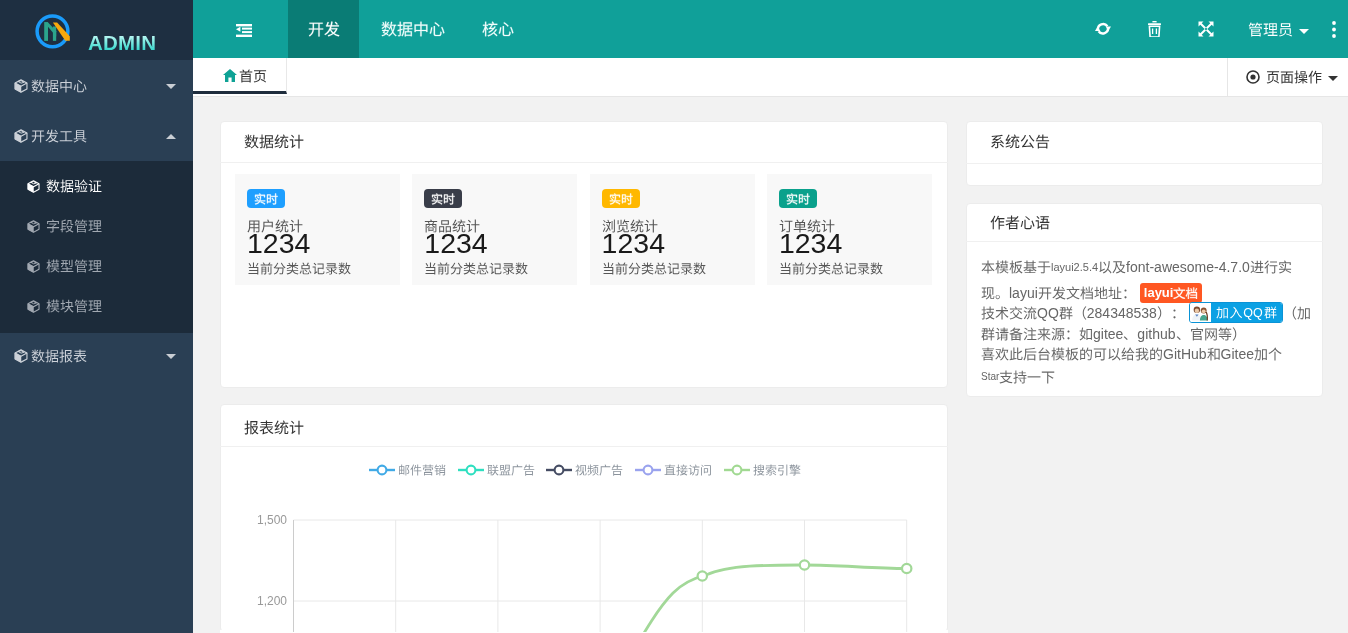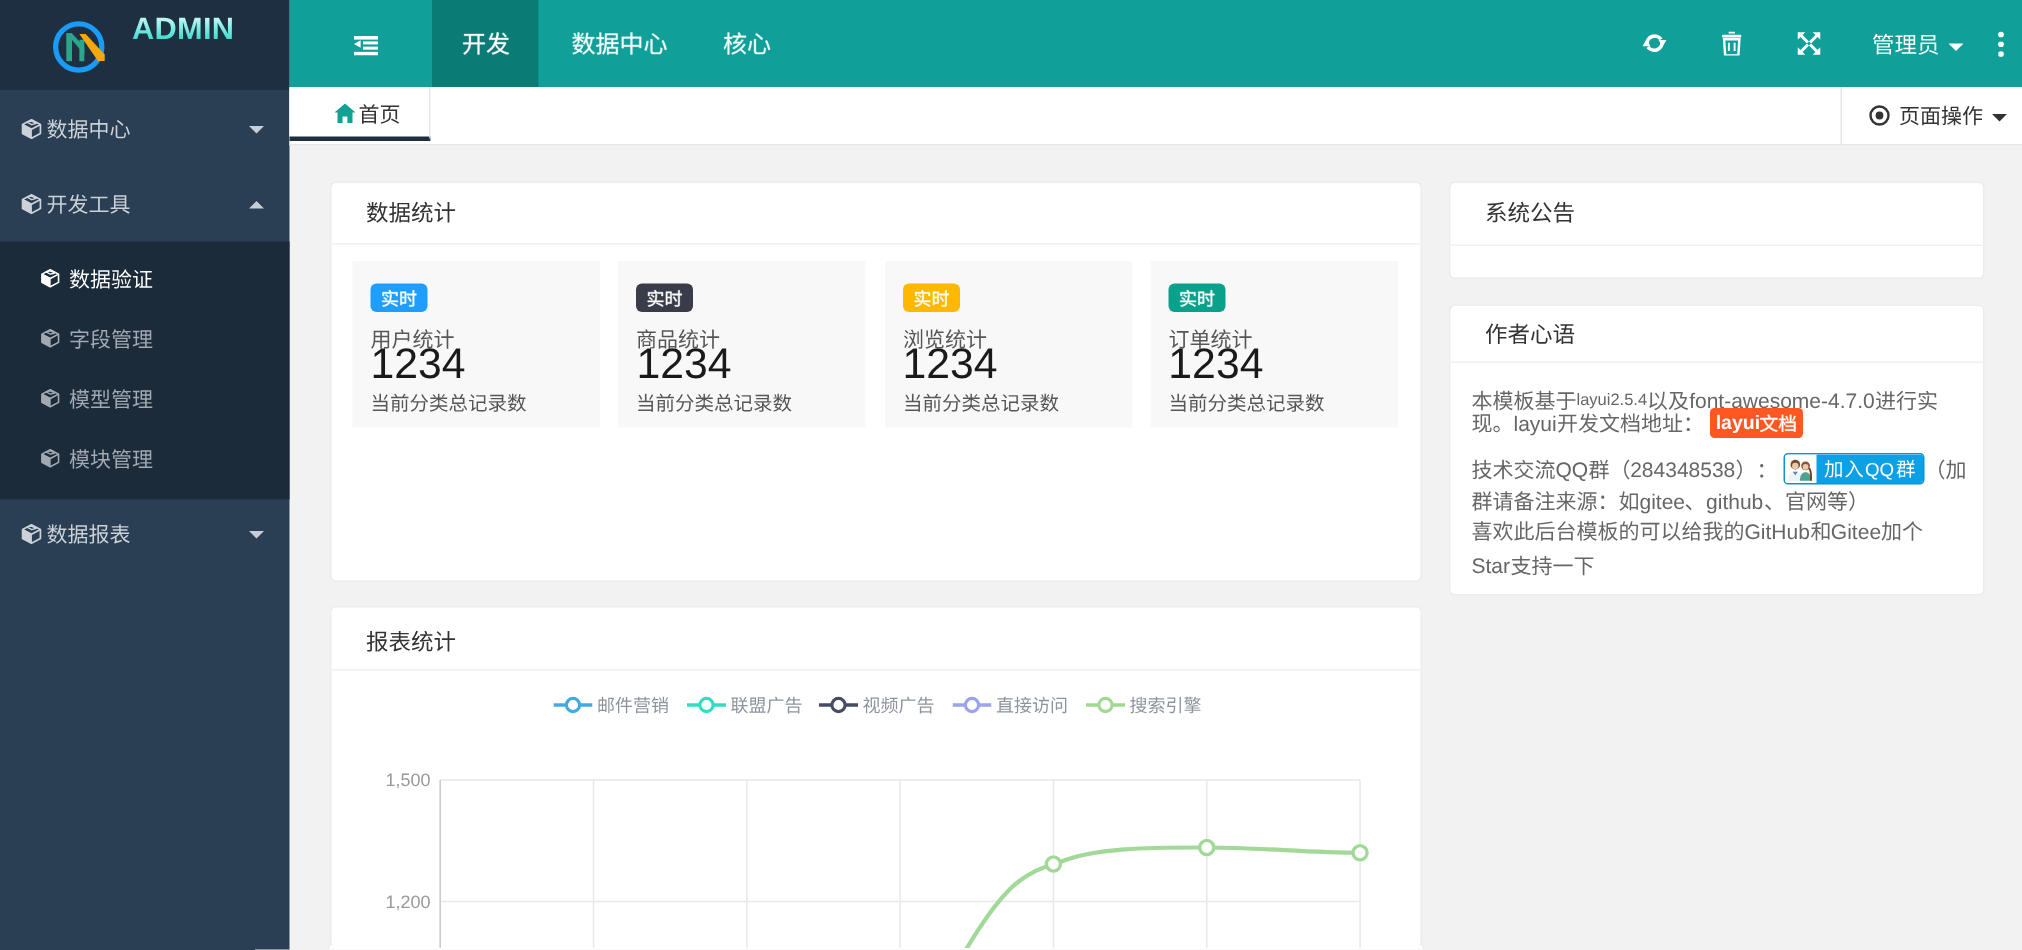"ADMIN" div.abs { top: 8px -> 31px }
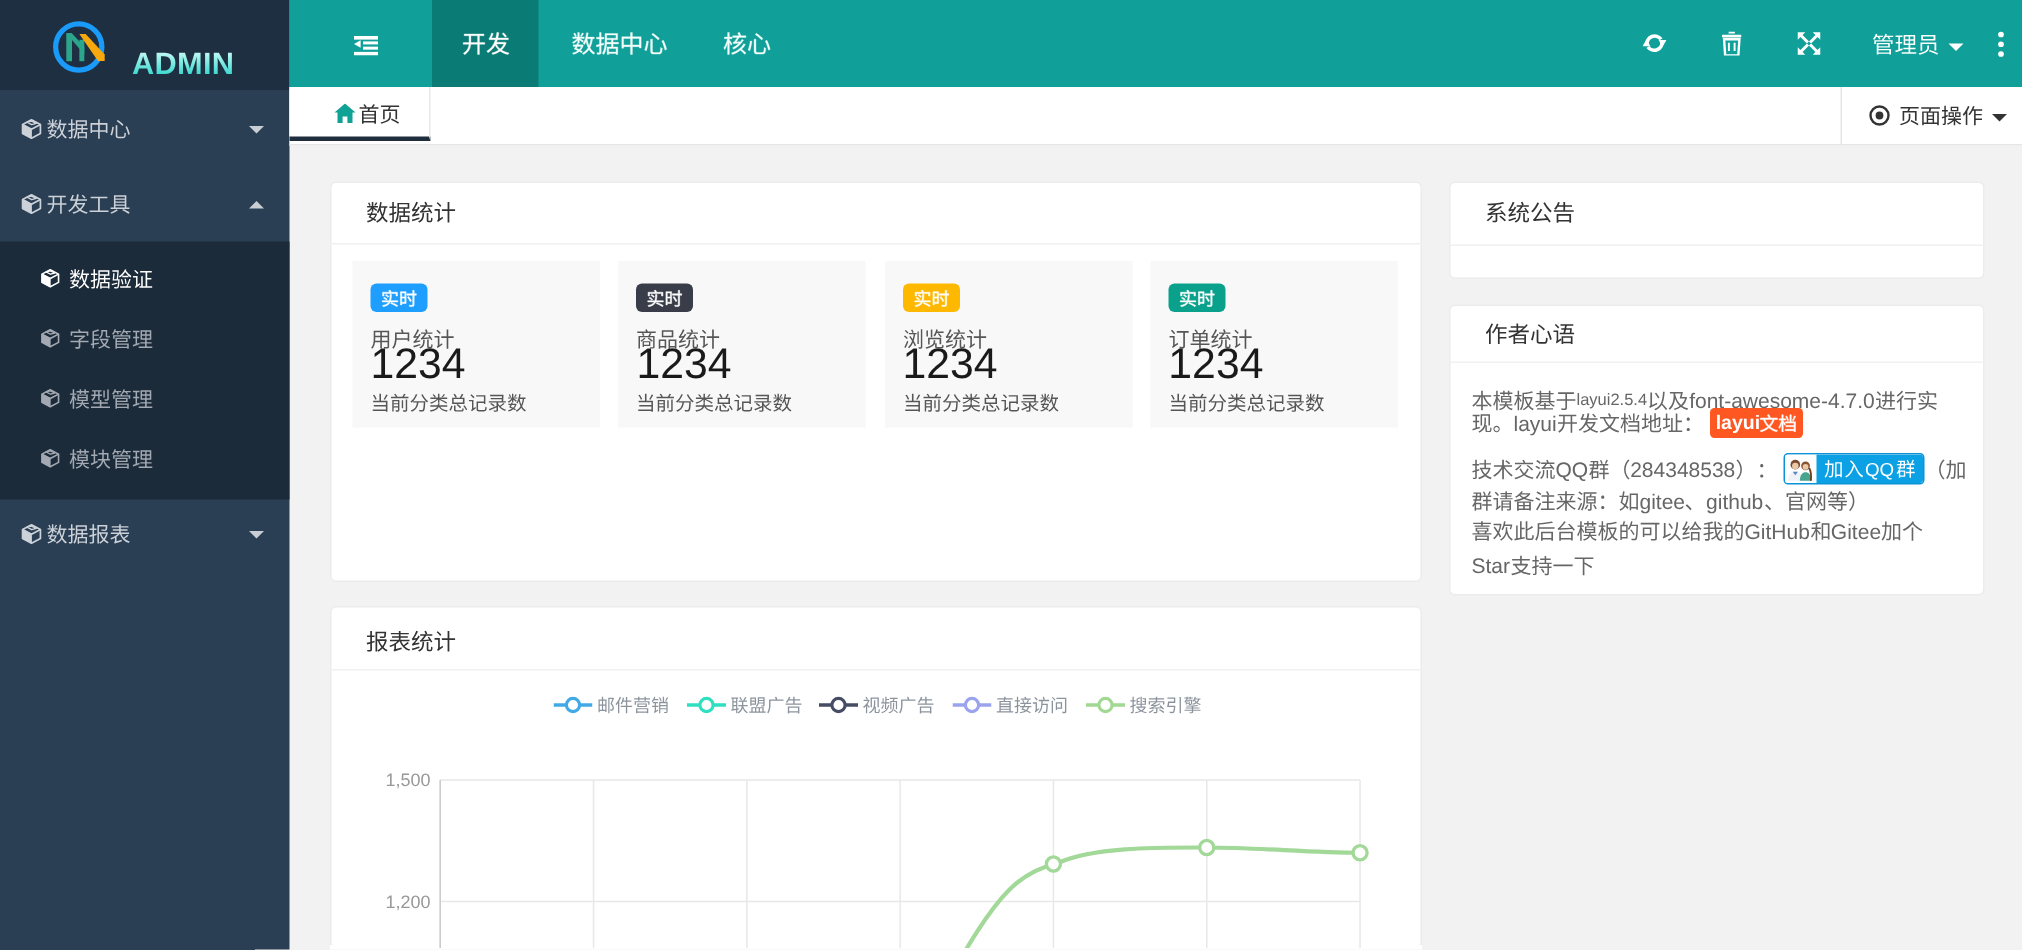"layui" div.row { top: 272px -> 283px }
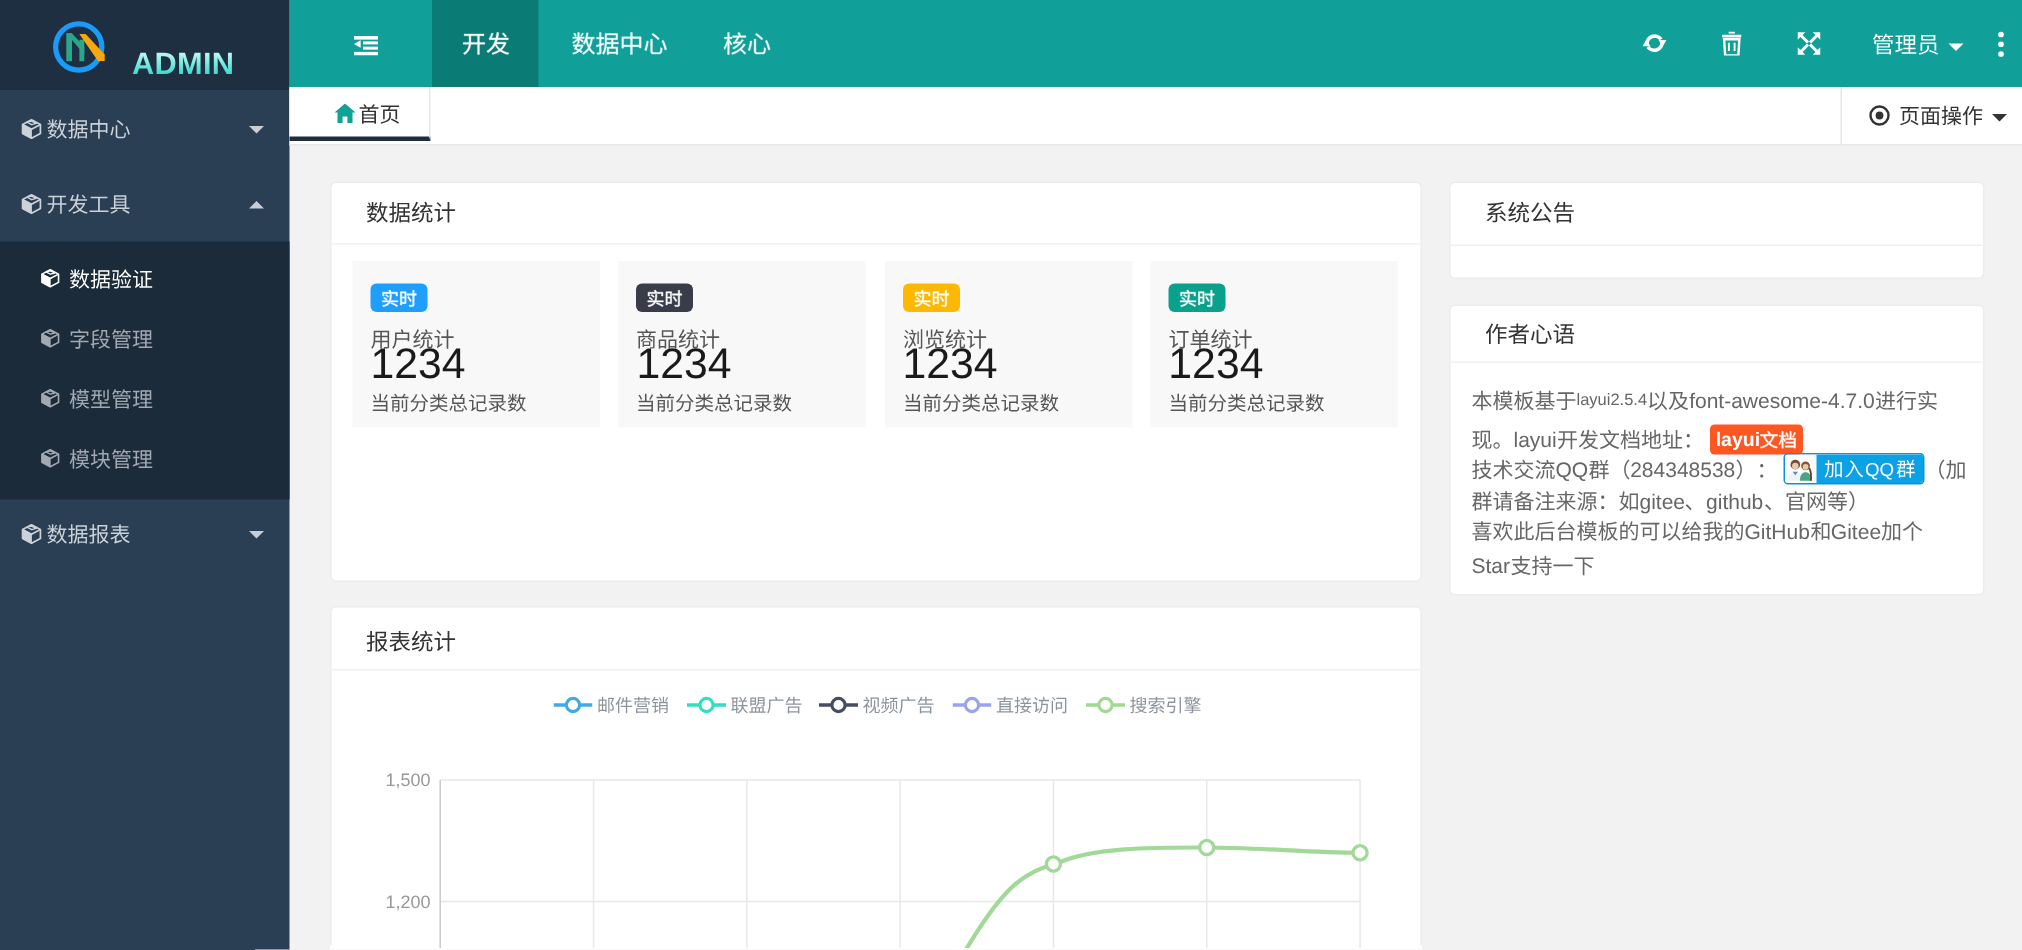"Star" span { font-size: 14px -> 10px }
